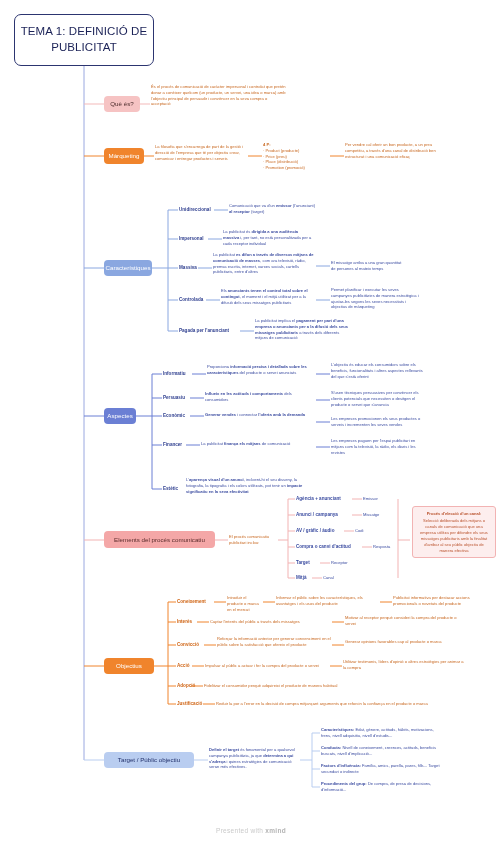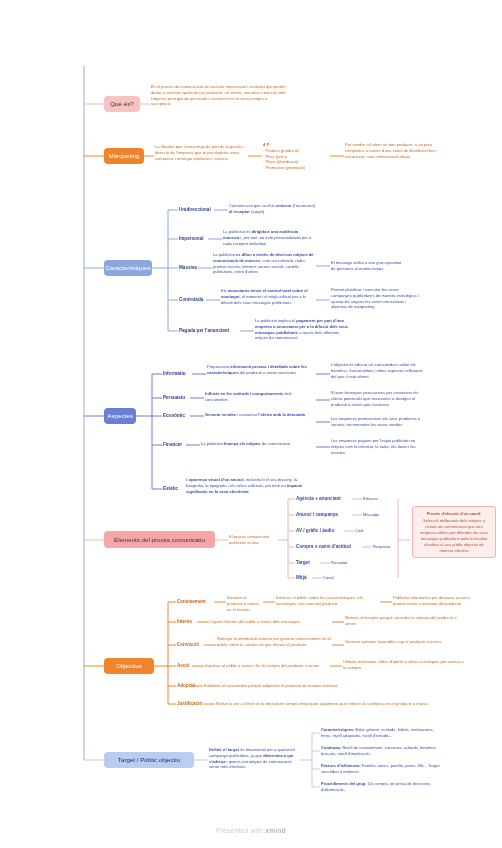"TEMA 1: DEFINICIÓ DE PUBLICITAT" div.node { html: none -> <div> <span>TEMA 1: DEFINICIÓ DE PUBLICITAT</span> </div> }
